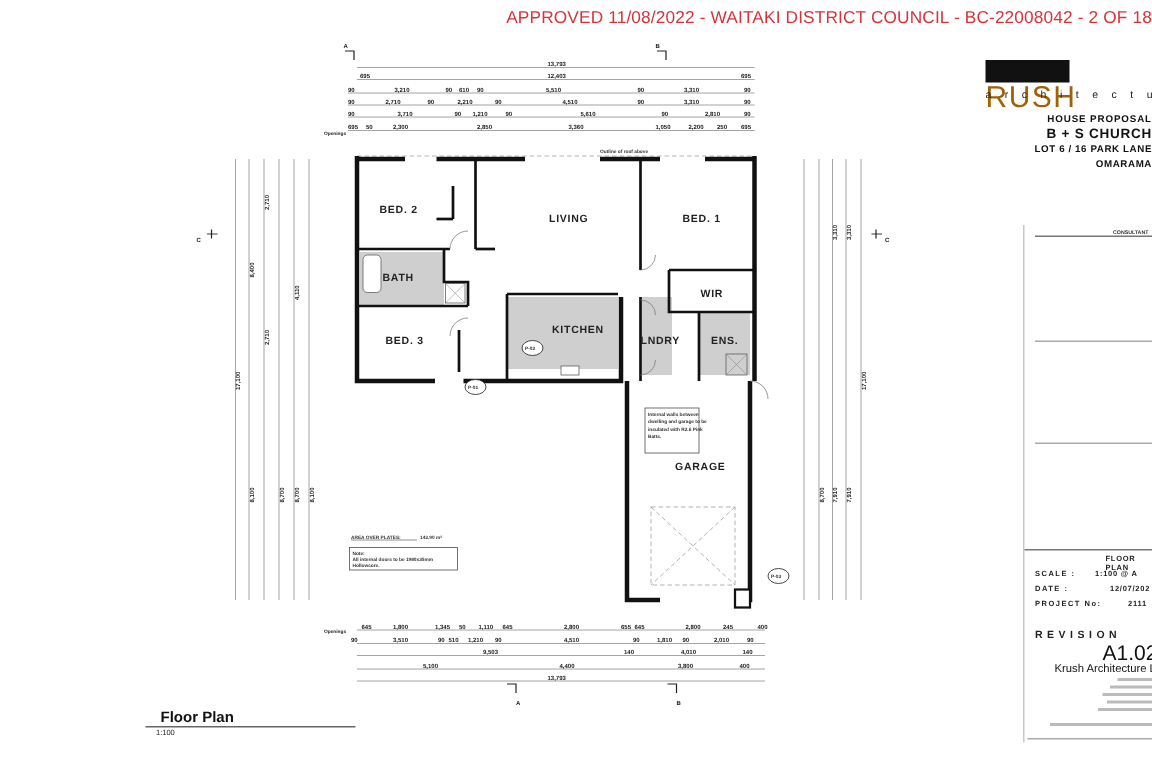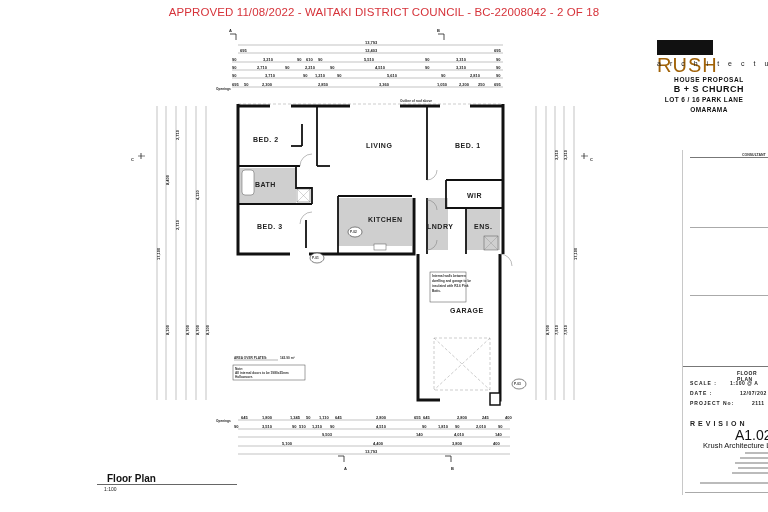"APPROVED 11/08/2022 - WAITAKI DISTRICT" .approval { text-align: center -> right }
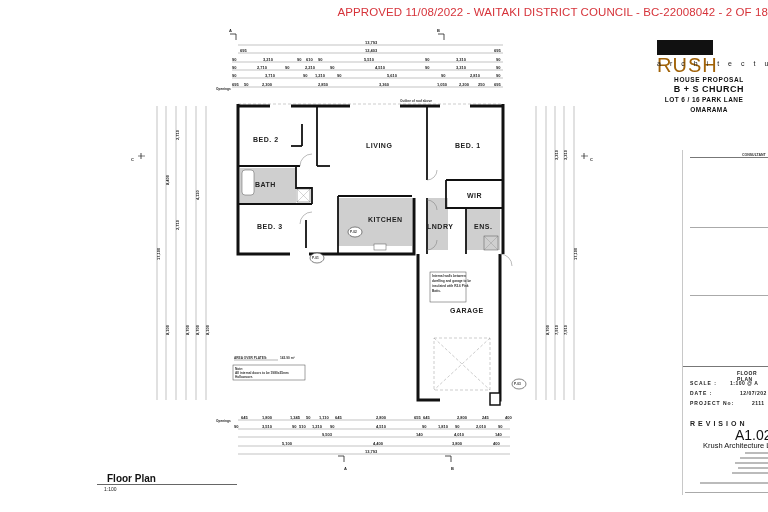"B + S CHURCH" .tb-line { text-align: center -> right }
